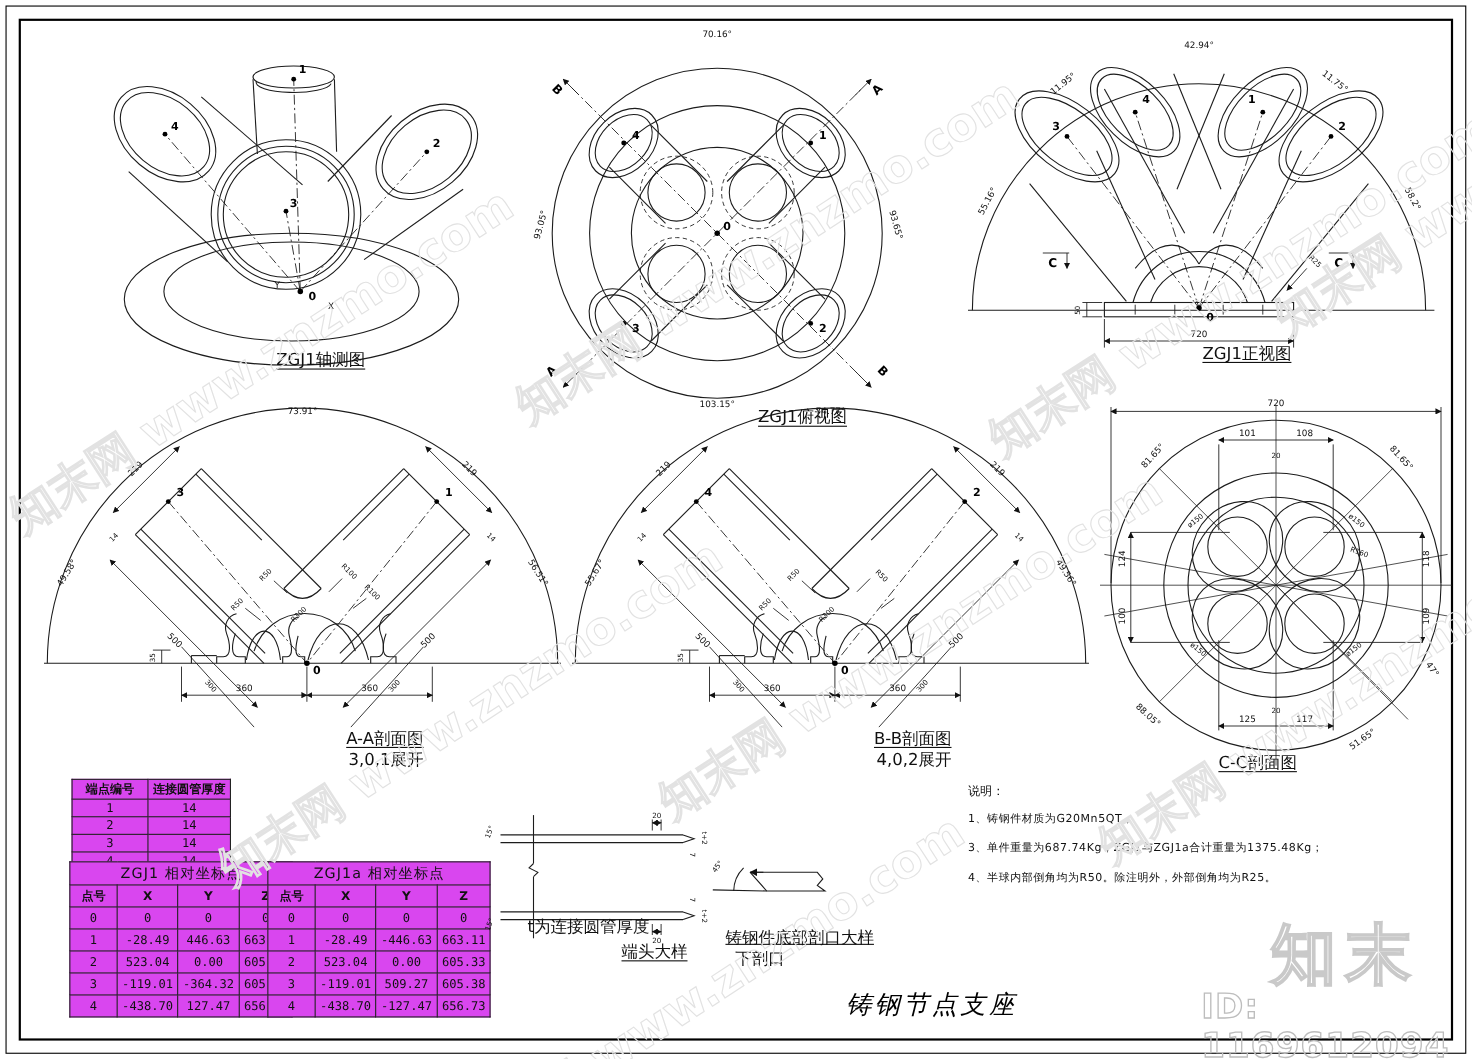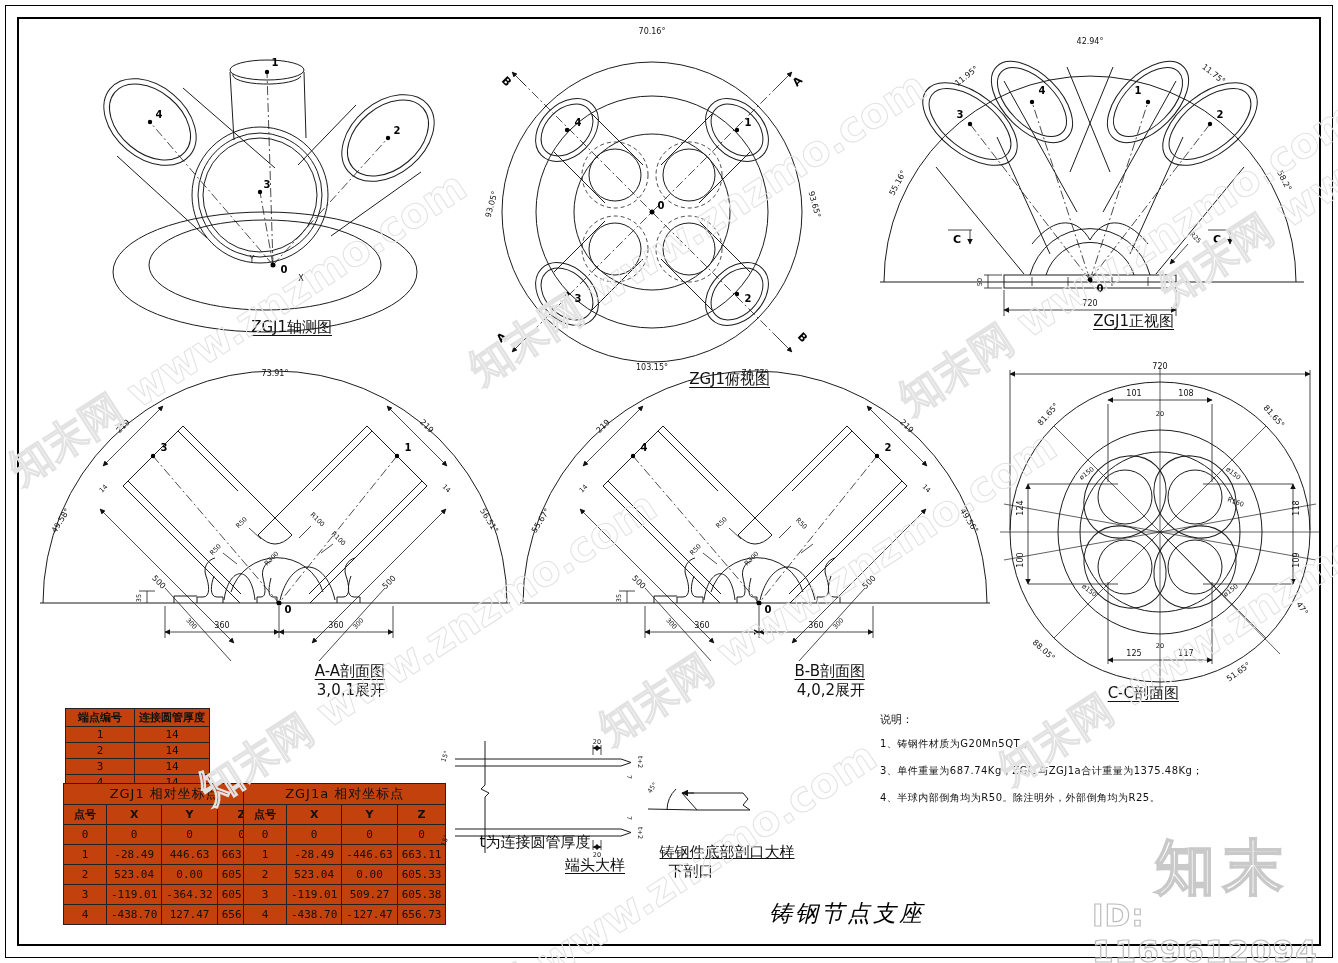"端点编号" table { background: #c2410c -> #d946ef }
